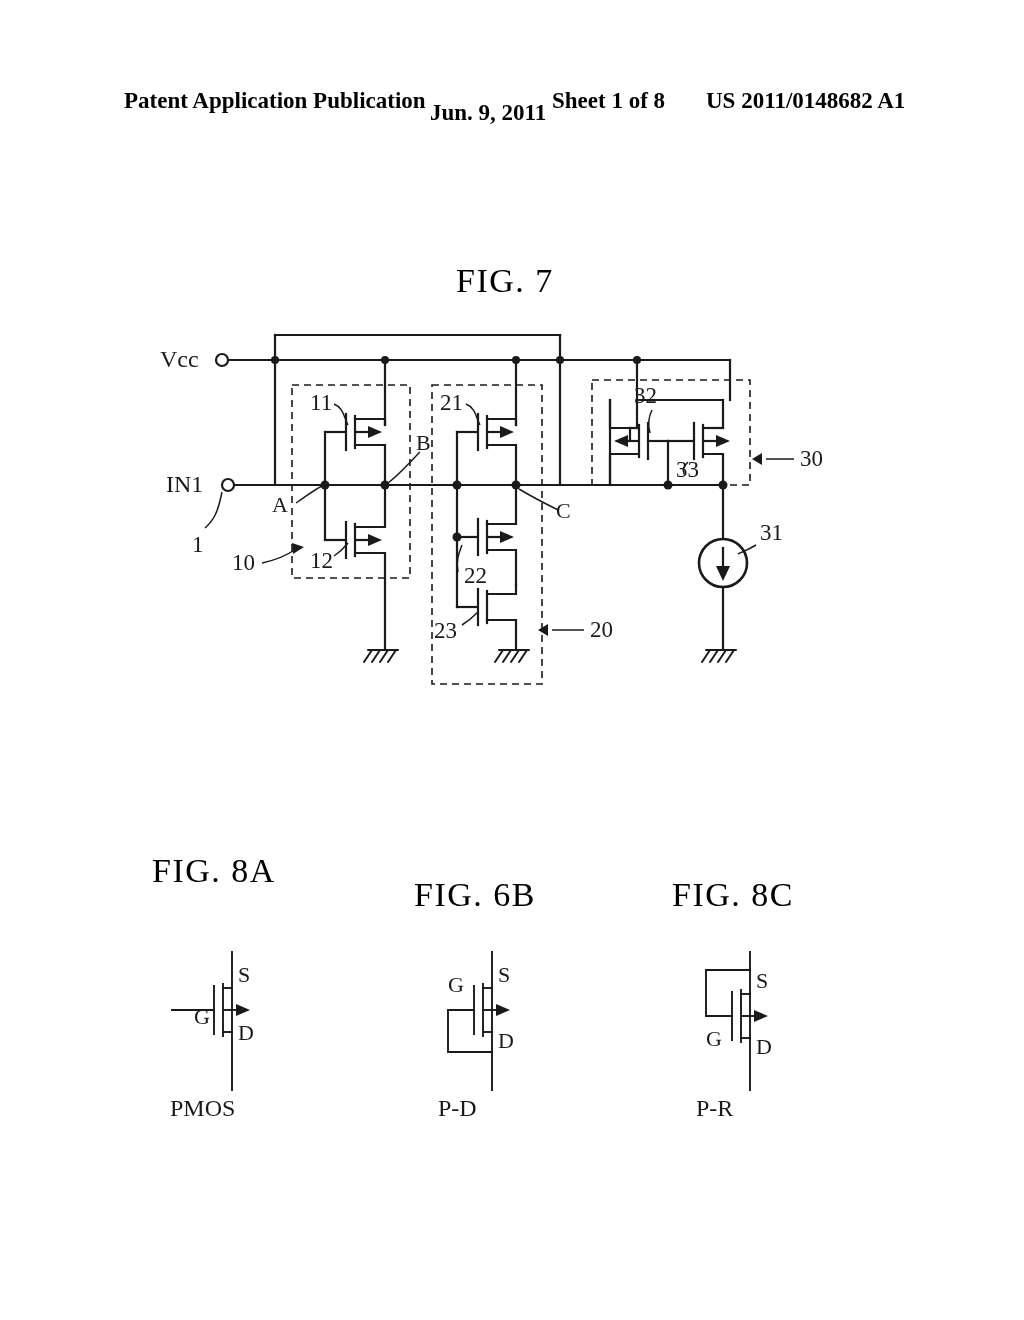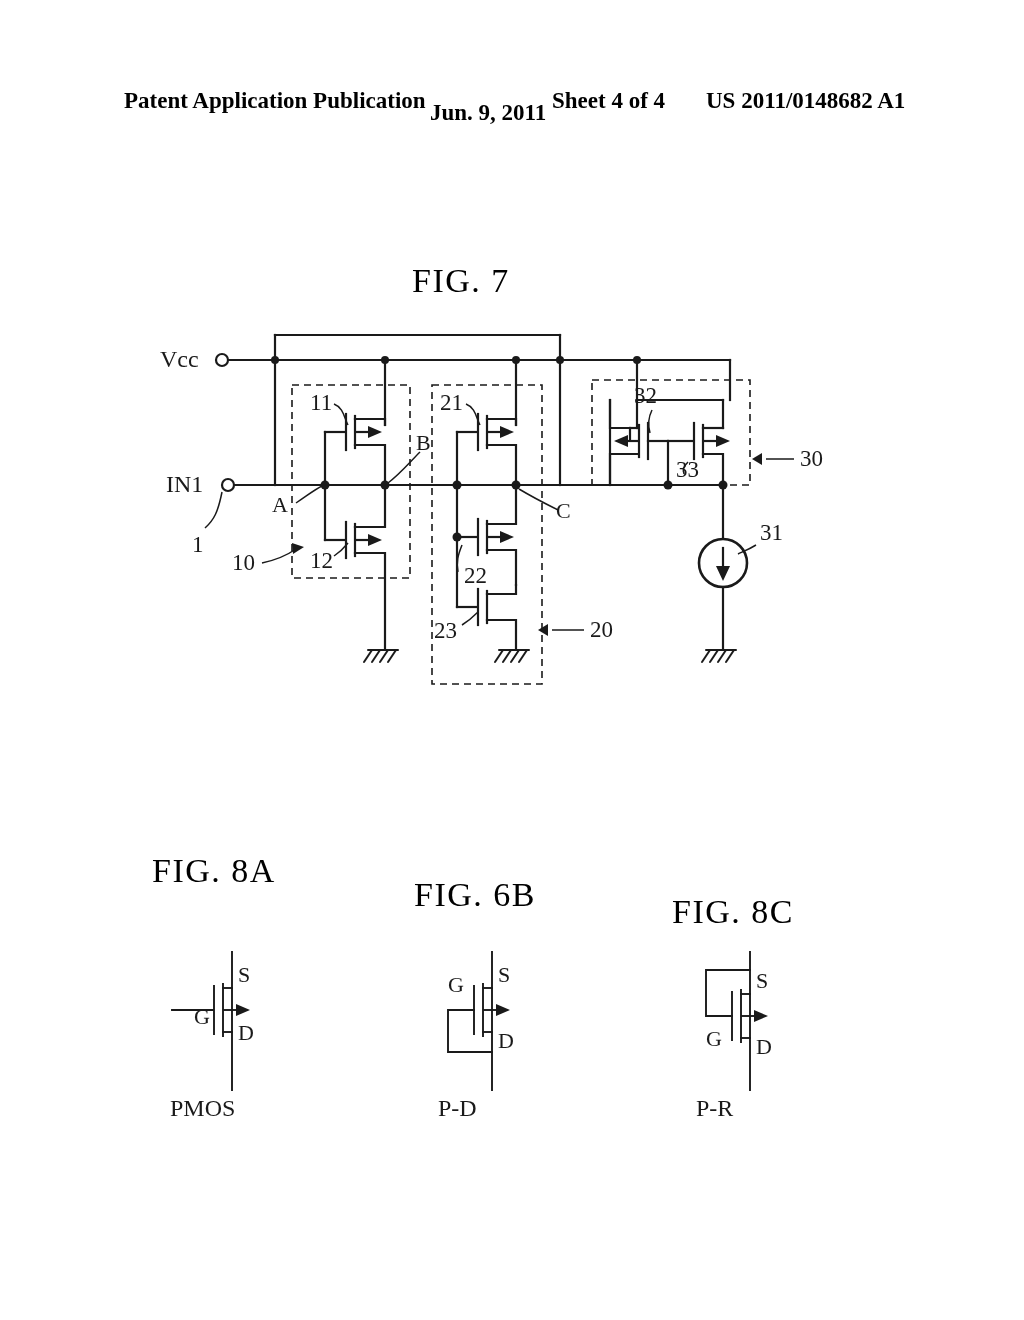"Sheet 4 of 4" span.hdr-sheet { text: 4 of 4 -> 1 of 8 }
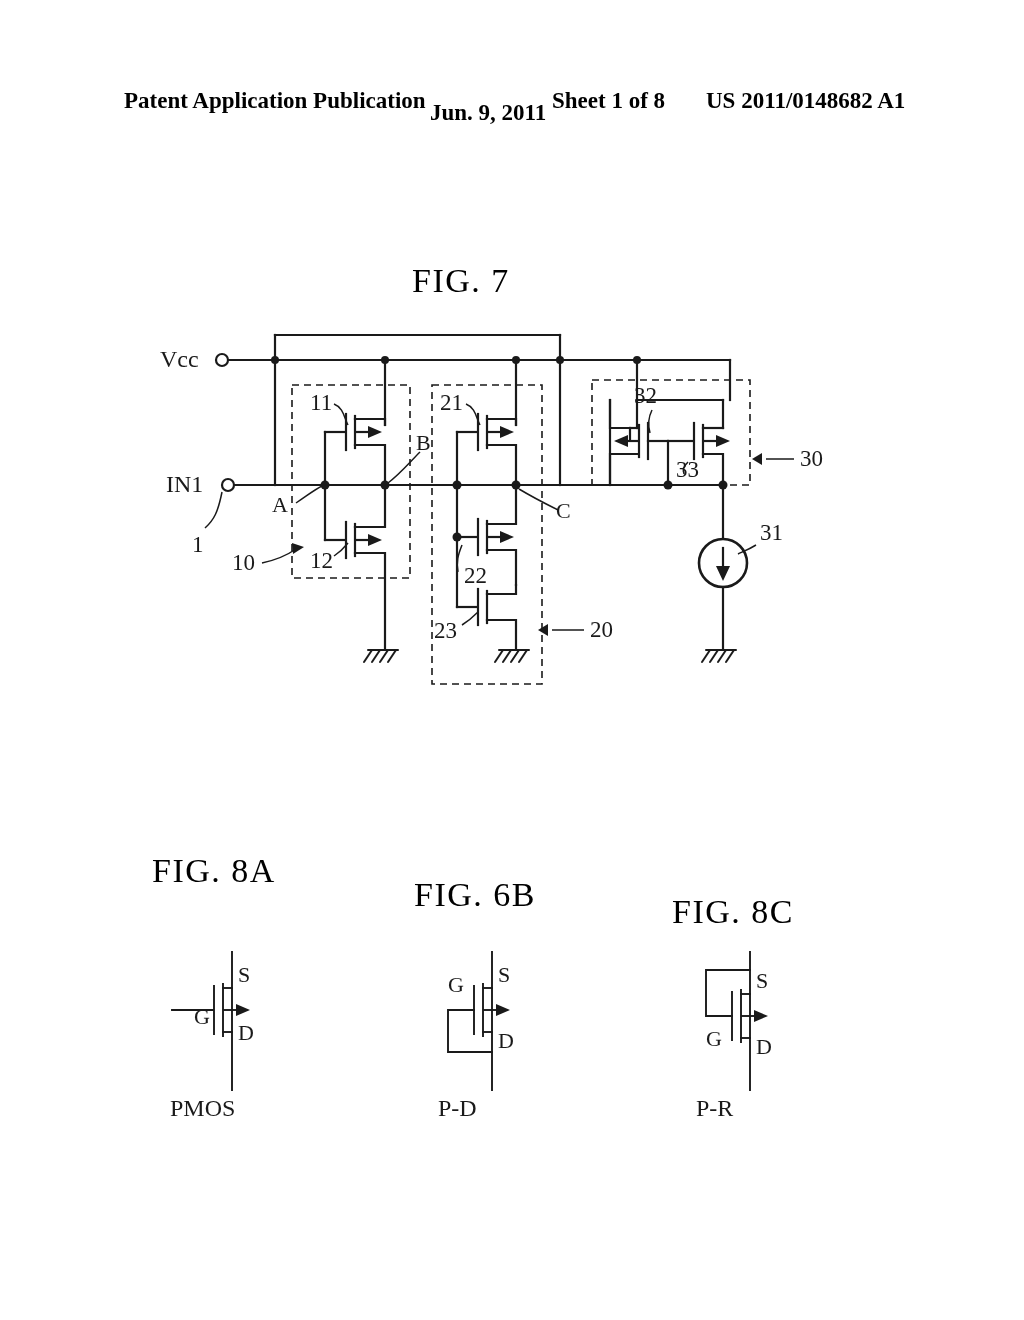"FIG. 7" #fig7-title { left: 412px -> 456px }
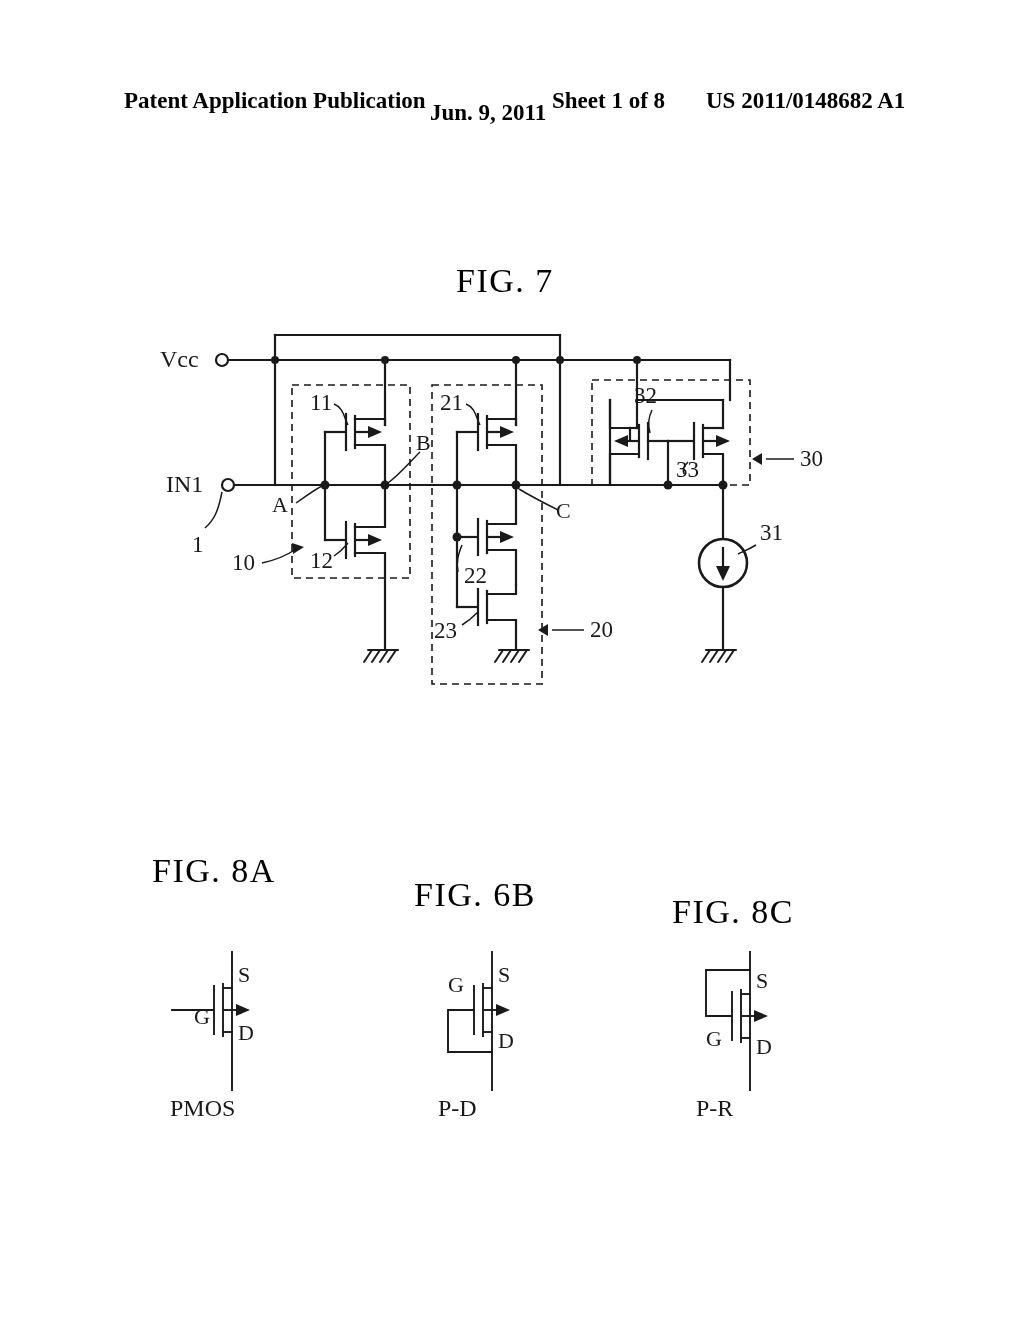"FIG. 8C" #fig8c-title { margin-top: 17px -> none }
